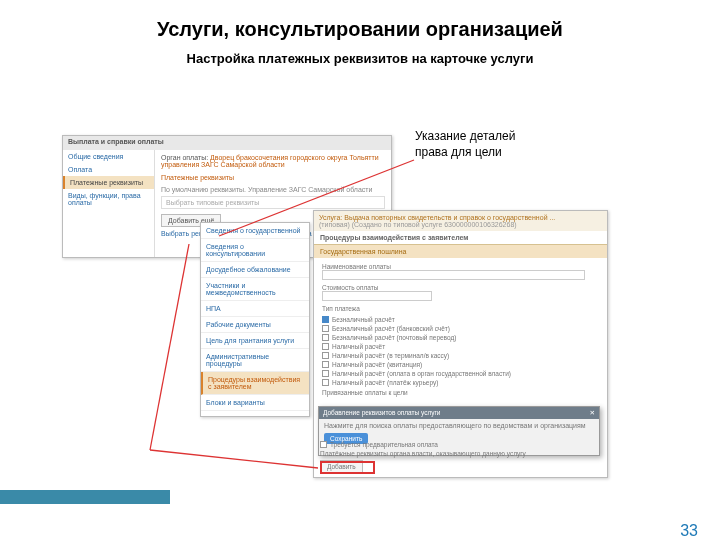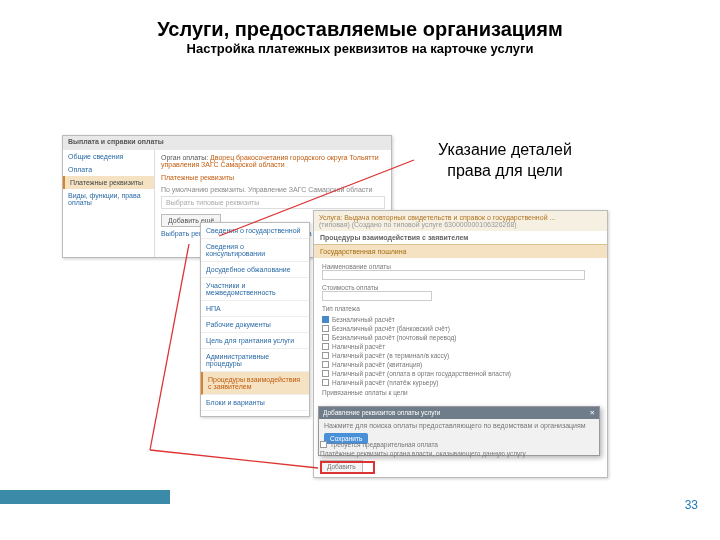"Услуги, предоставляемые организациям" div.slide-title { text: предоставляемые организациям -> консультировании организацией }
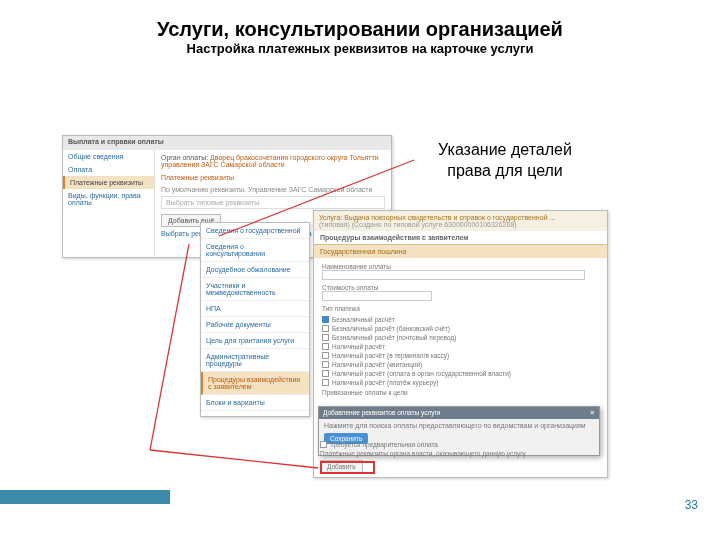"Настройка платежных реквизитов на" .slide-subtitle { margin-top: none -> 10px }
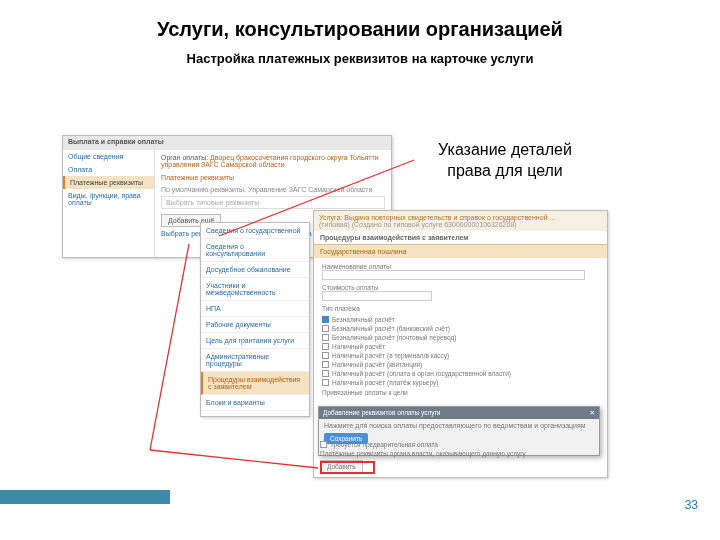"Указание деталей" .callout { font-size: 16px -> 12px; text-align: center -> none; top: 140px -> 129px }
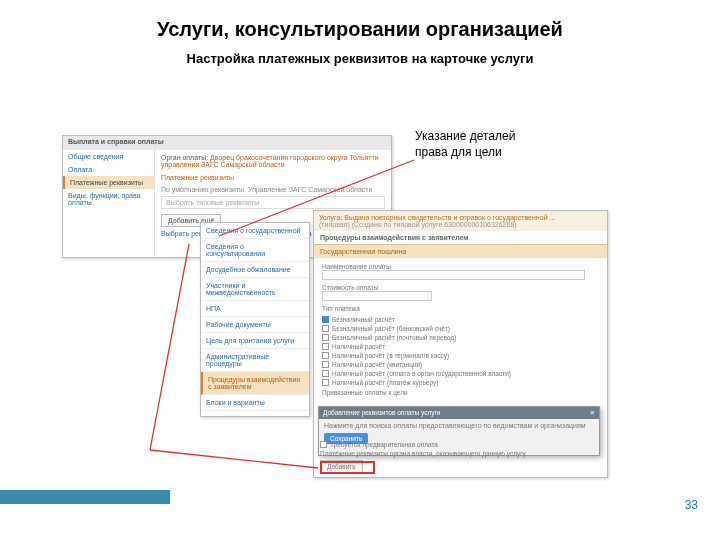"33" .page-num { bottom: 28px -> 0; font-size: 12px -> 16px }
